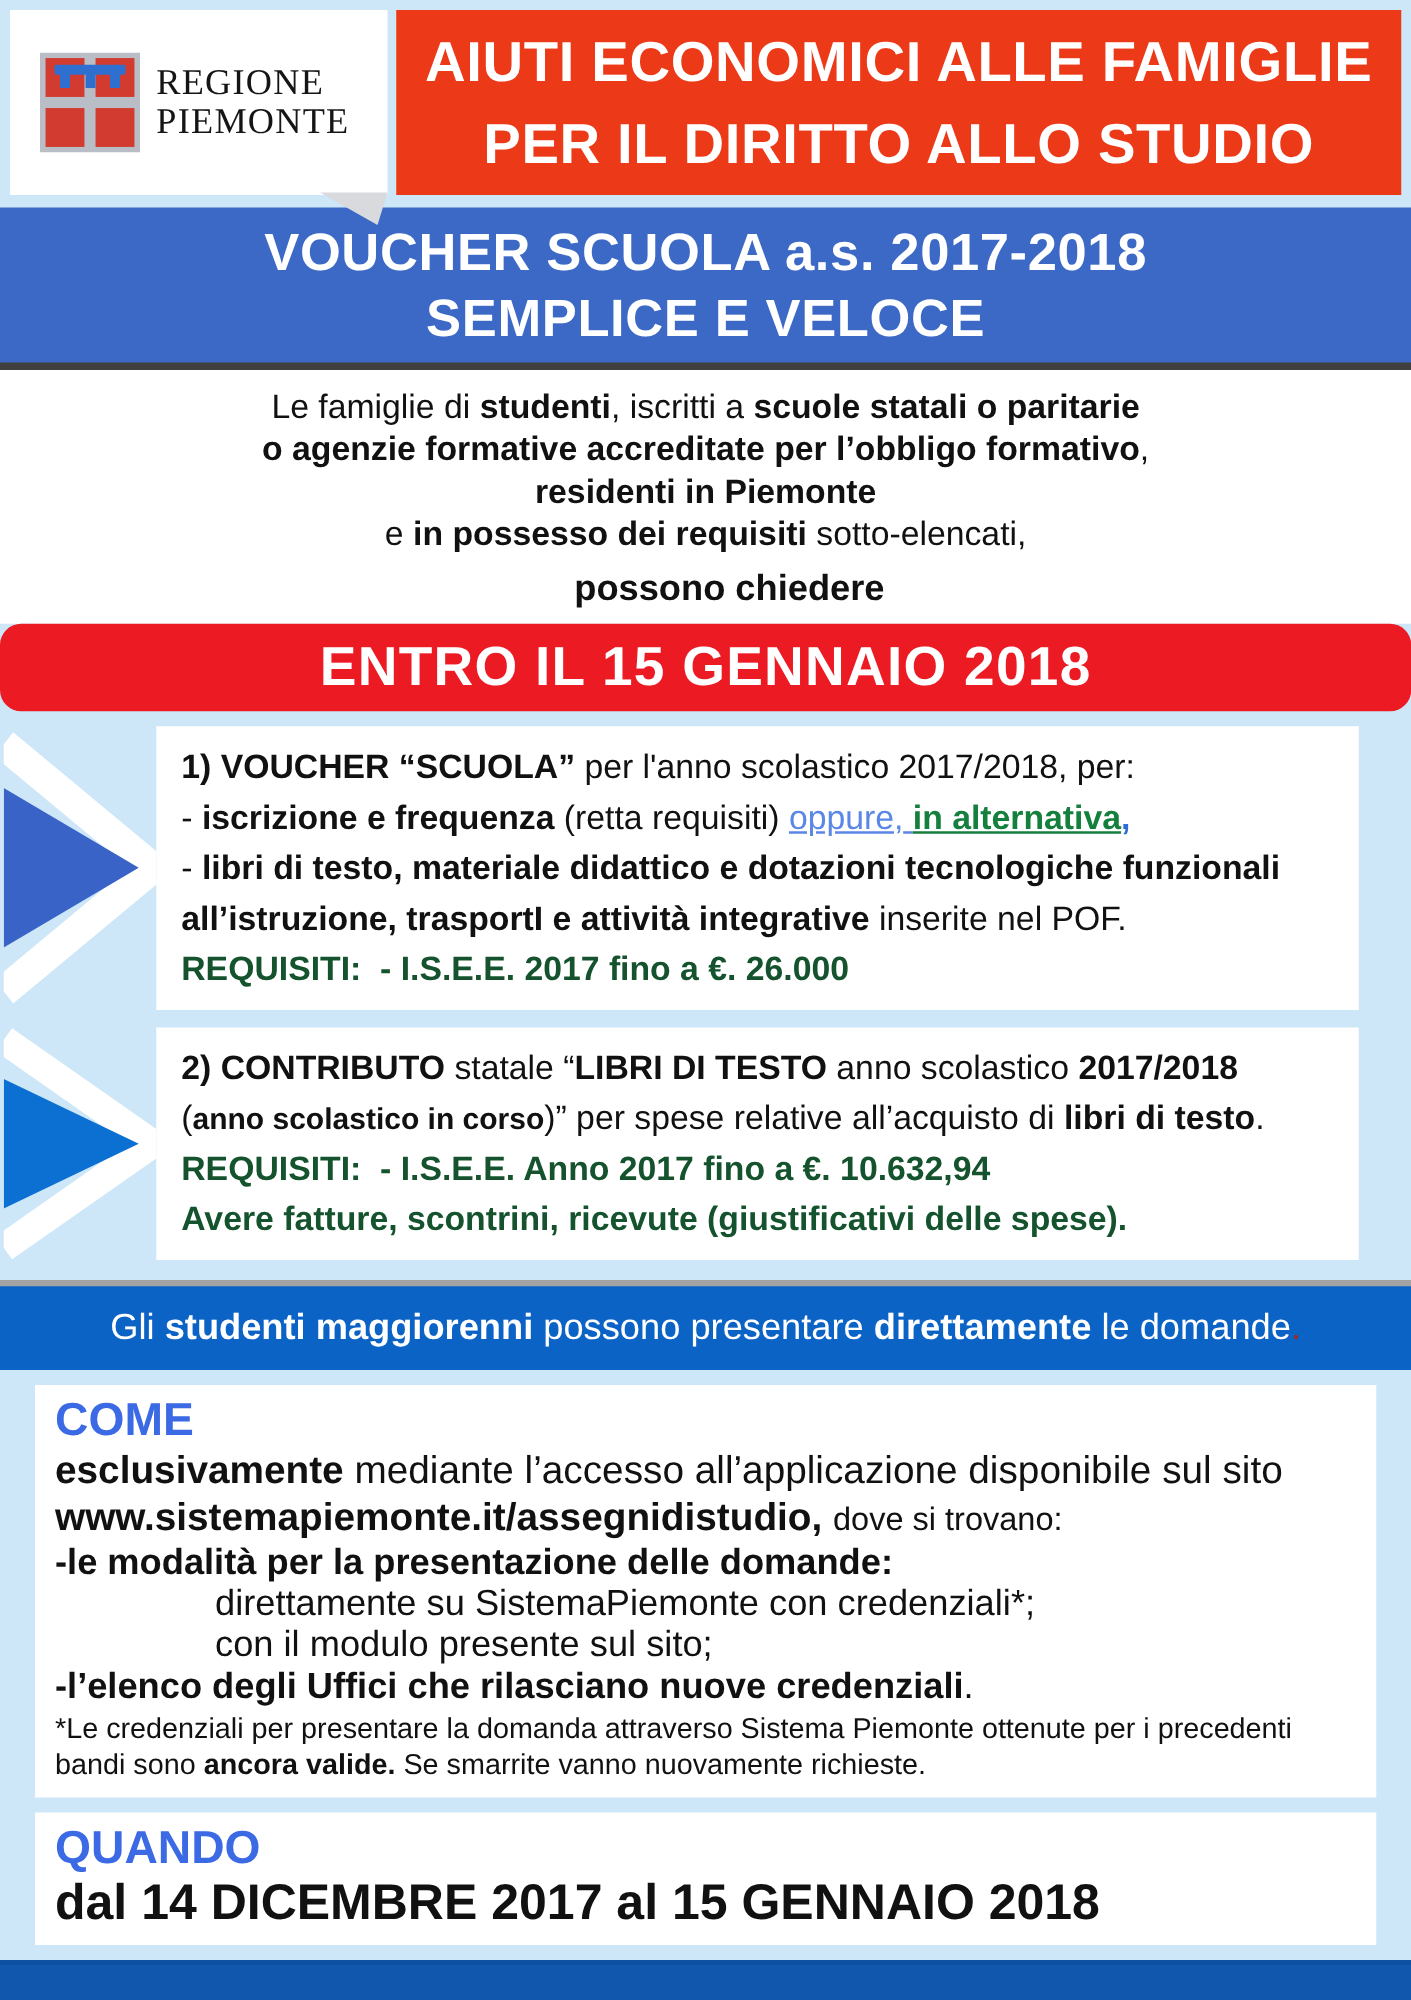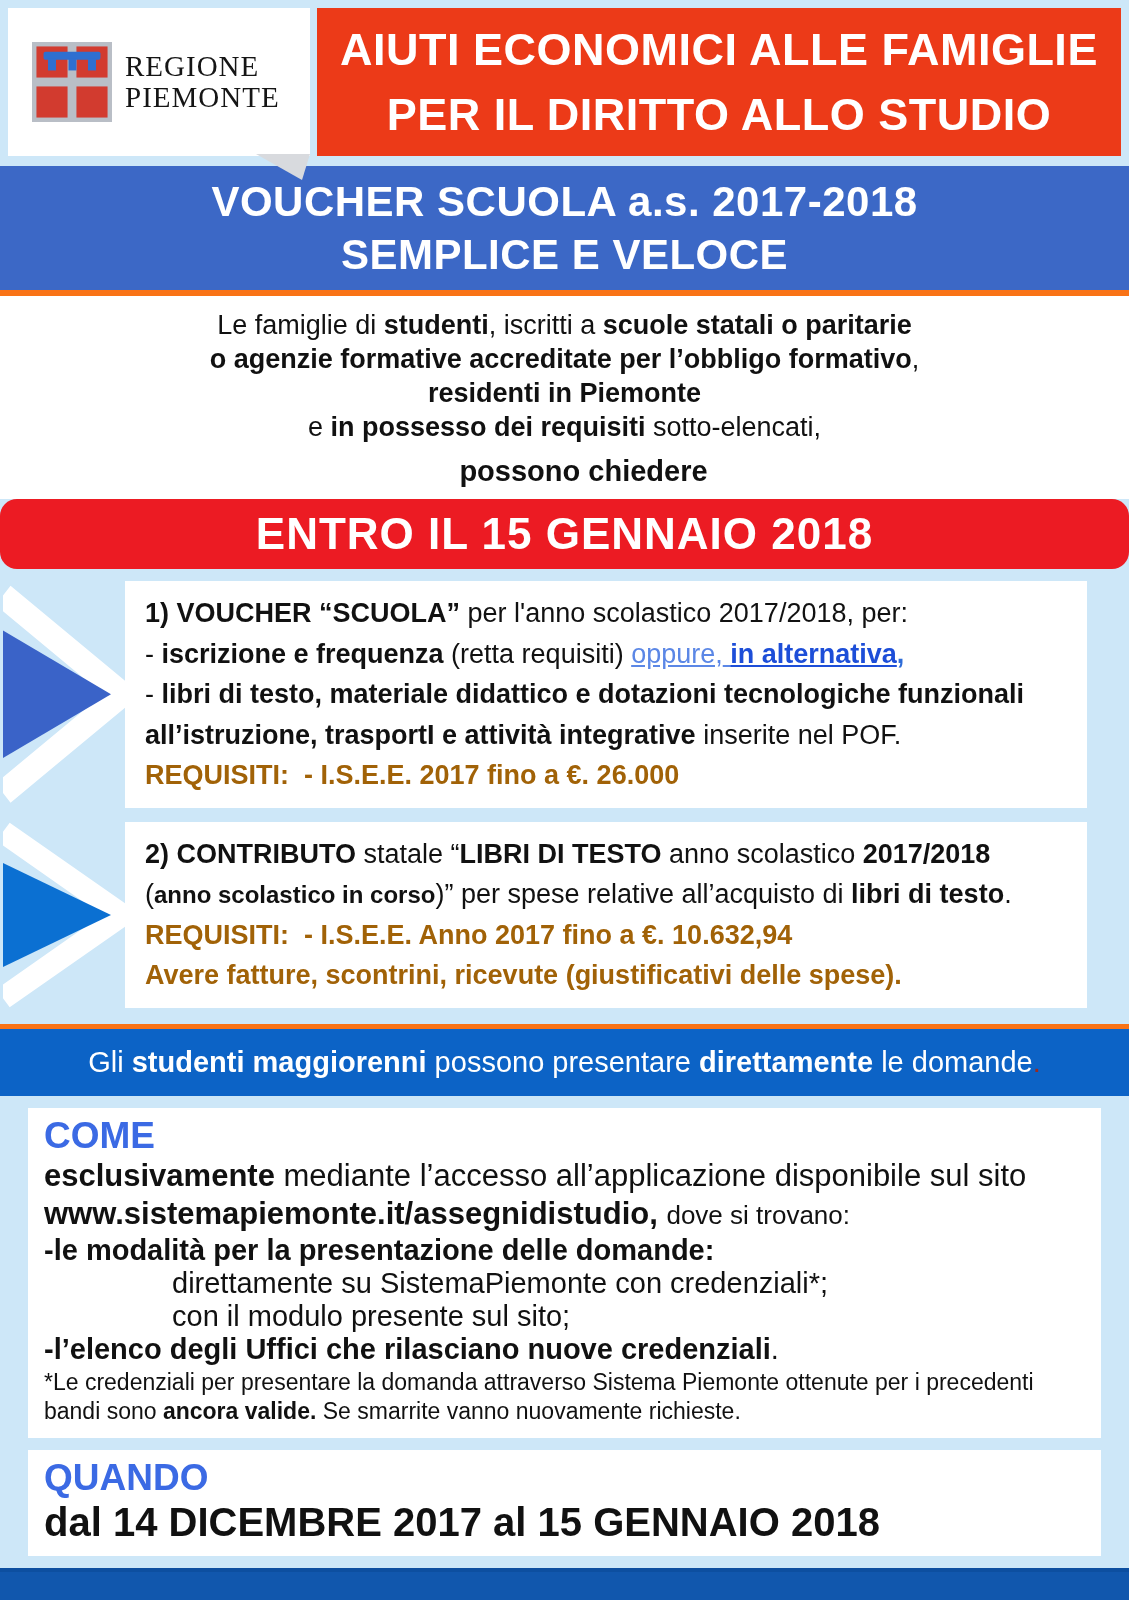"VOUCHER SCUOLA a.s. 2017-2018" .voucher-banner { border-bottom: 6px solid #f97316 -> 6px solid #404040 }
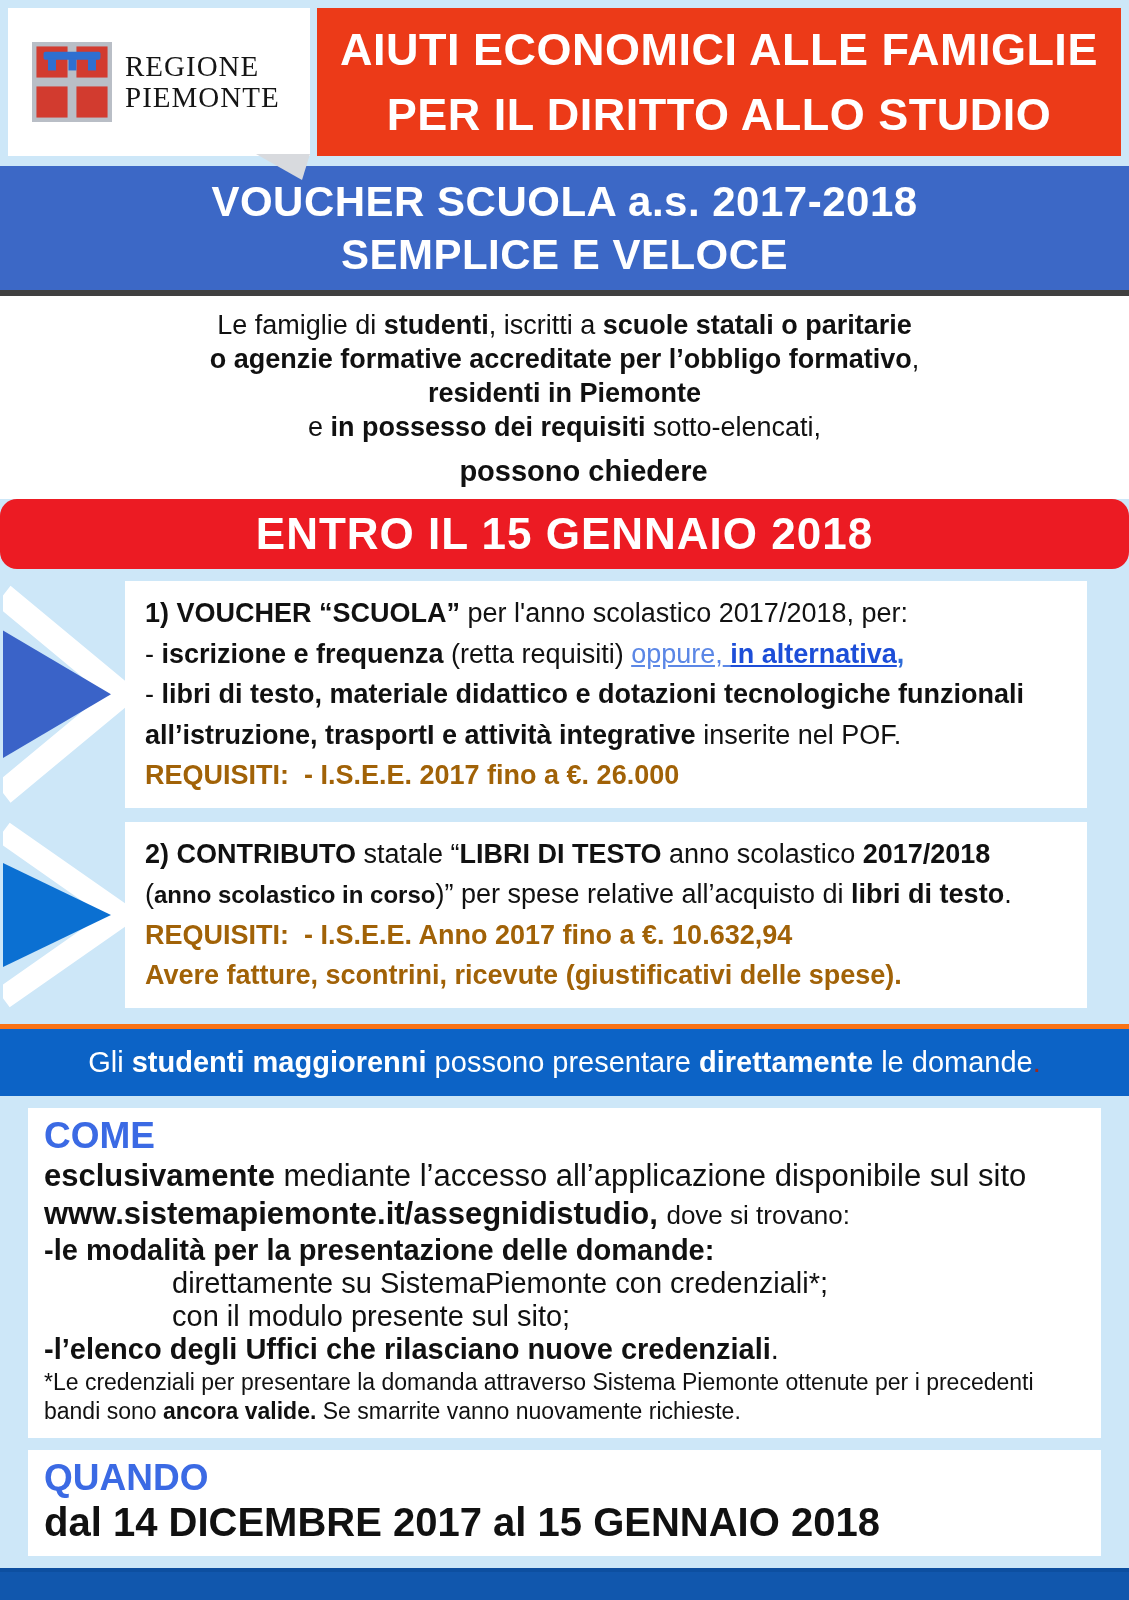"in alternativa" .link.b { color: #1d4ed8 -> #15803d }
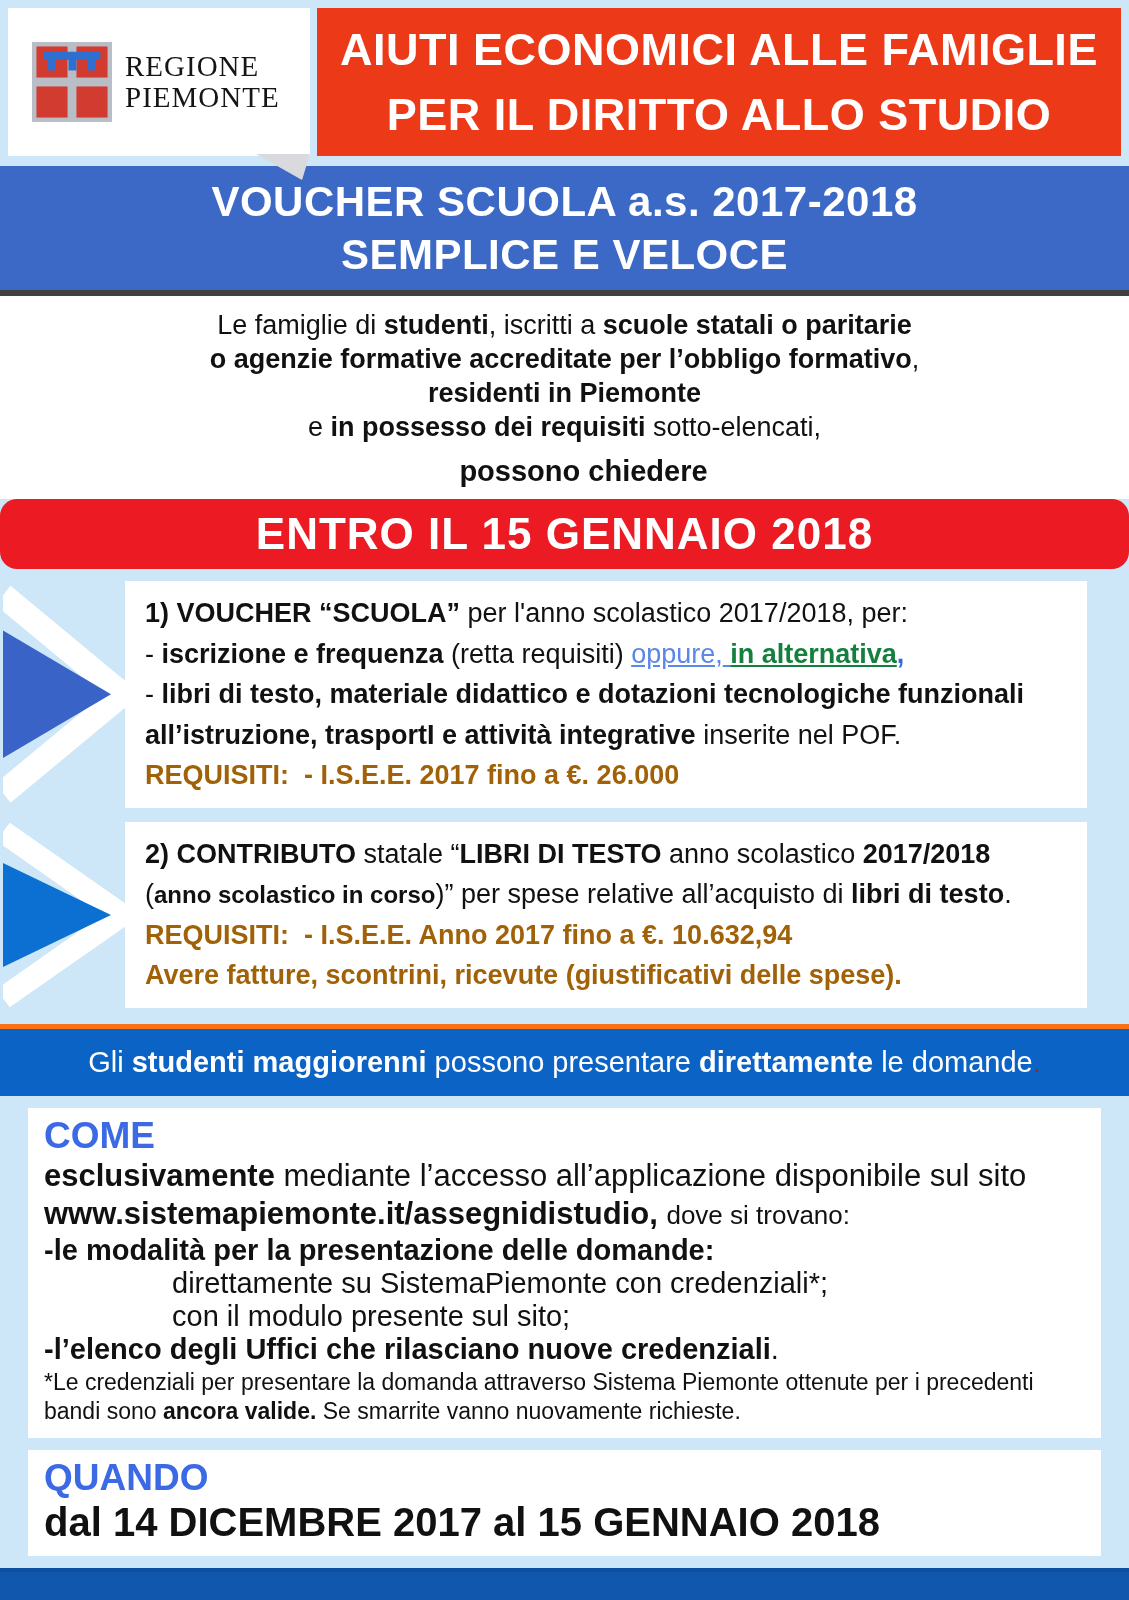"REQUISITI: - I.S.E.E. 2017 fino" .blu { color: #a16207 -> #14532d }
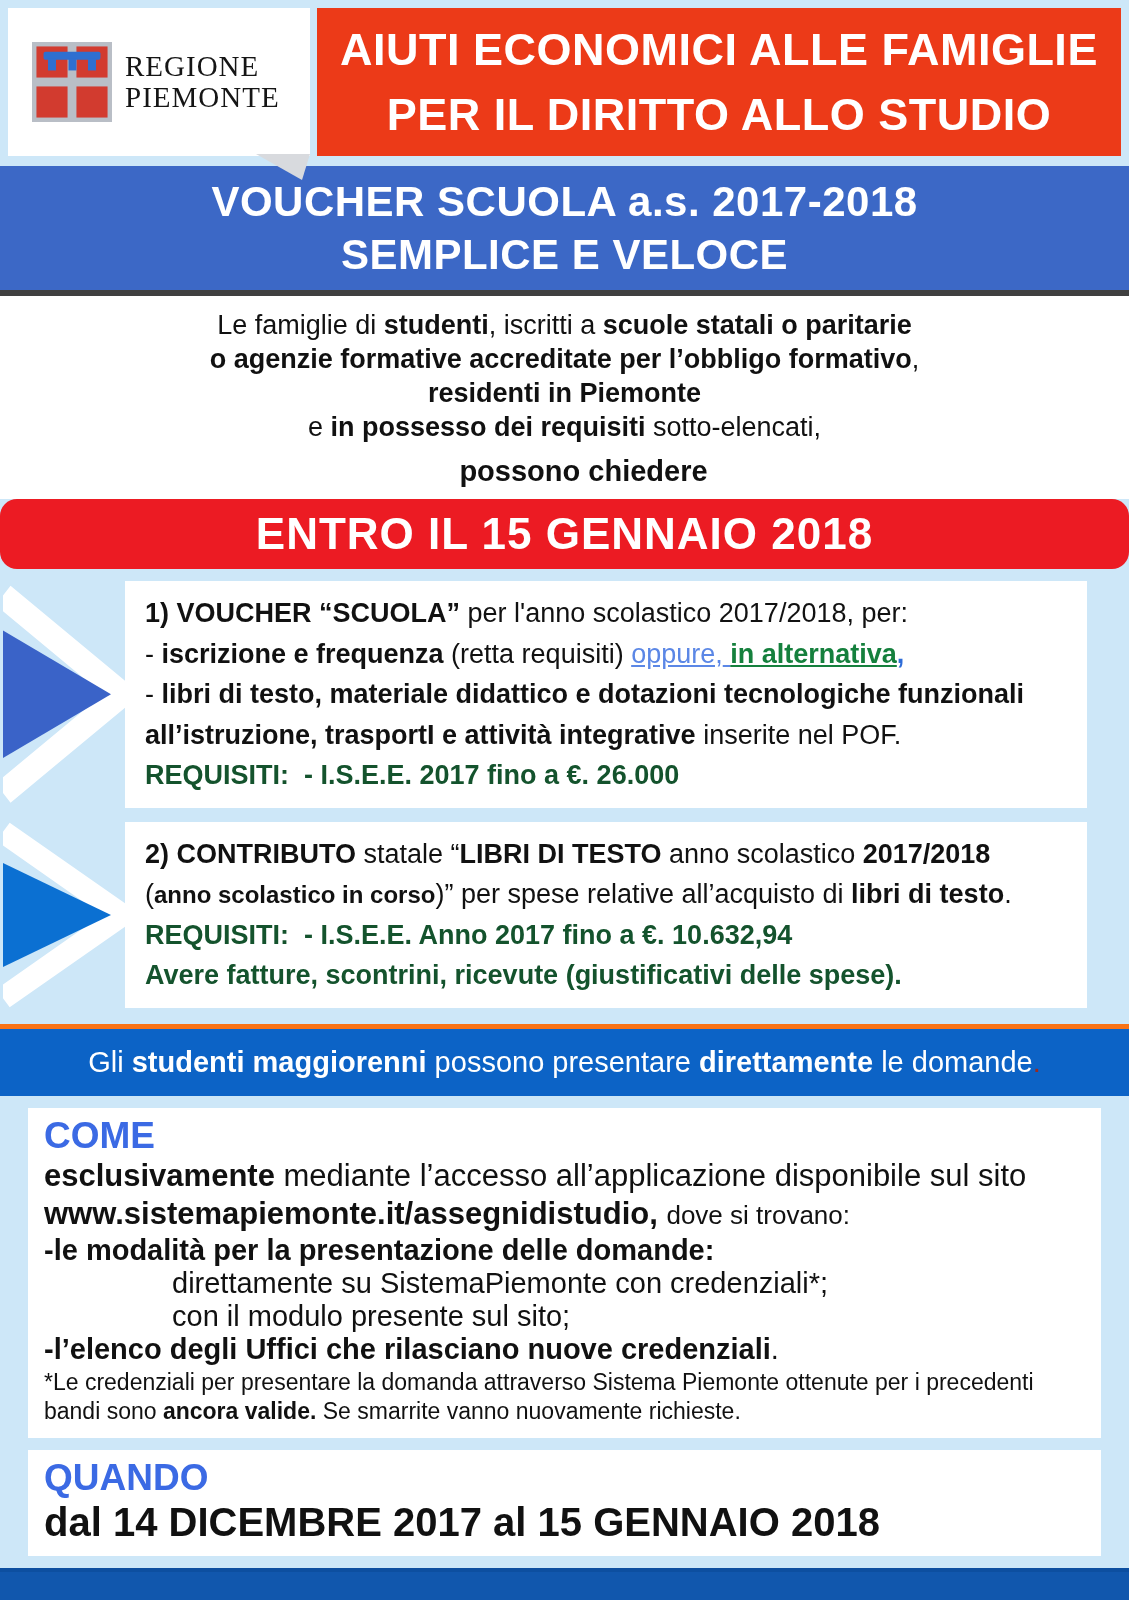"Gli studenti maggiorenni possono" .students-banner { border-top: 5px solid #f97316 -> 5px solid #a3a3a3 }
